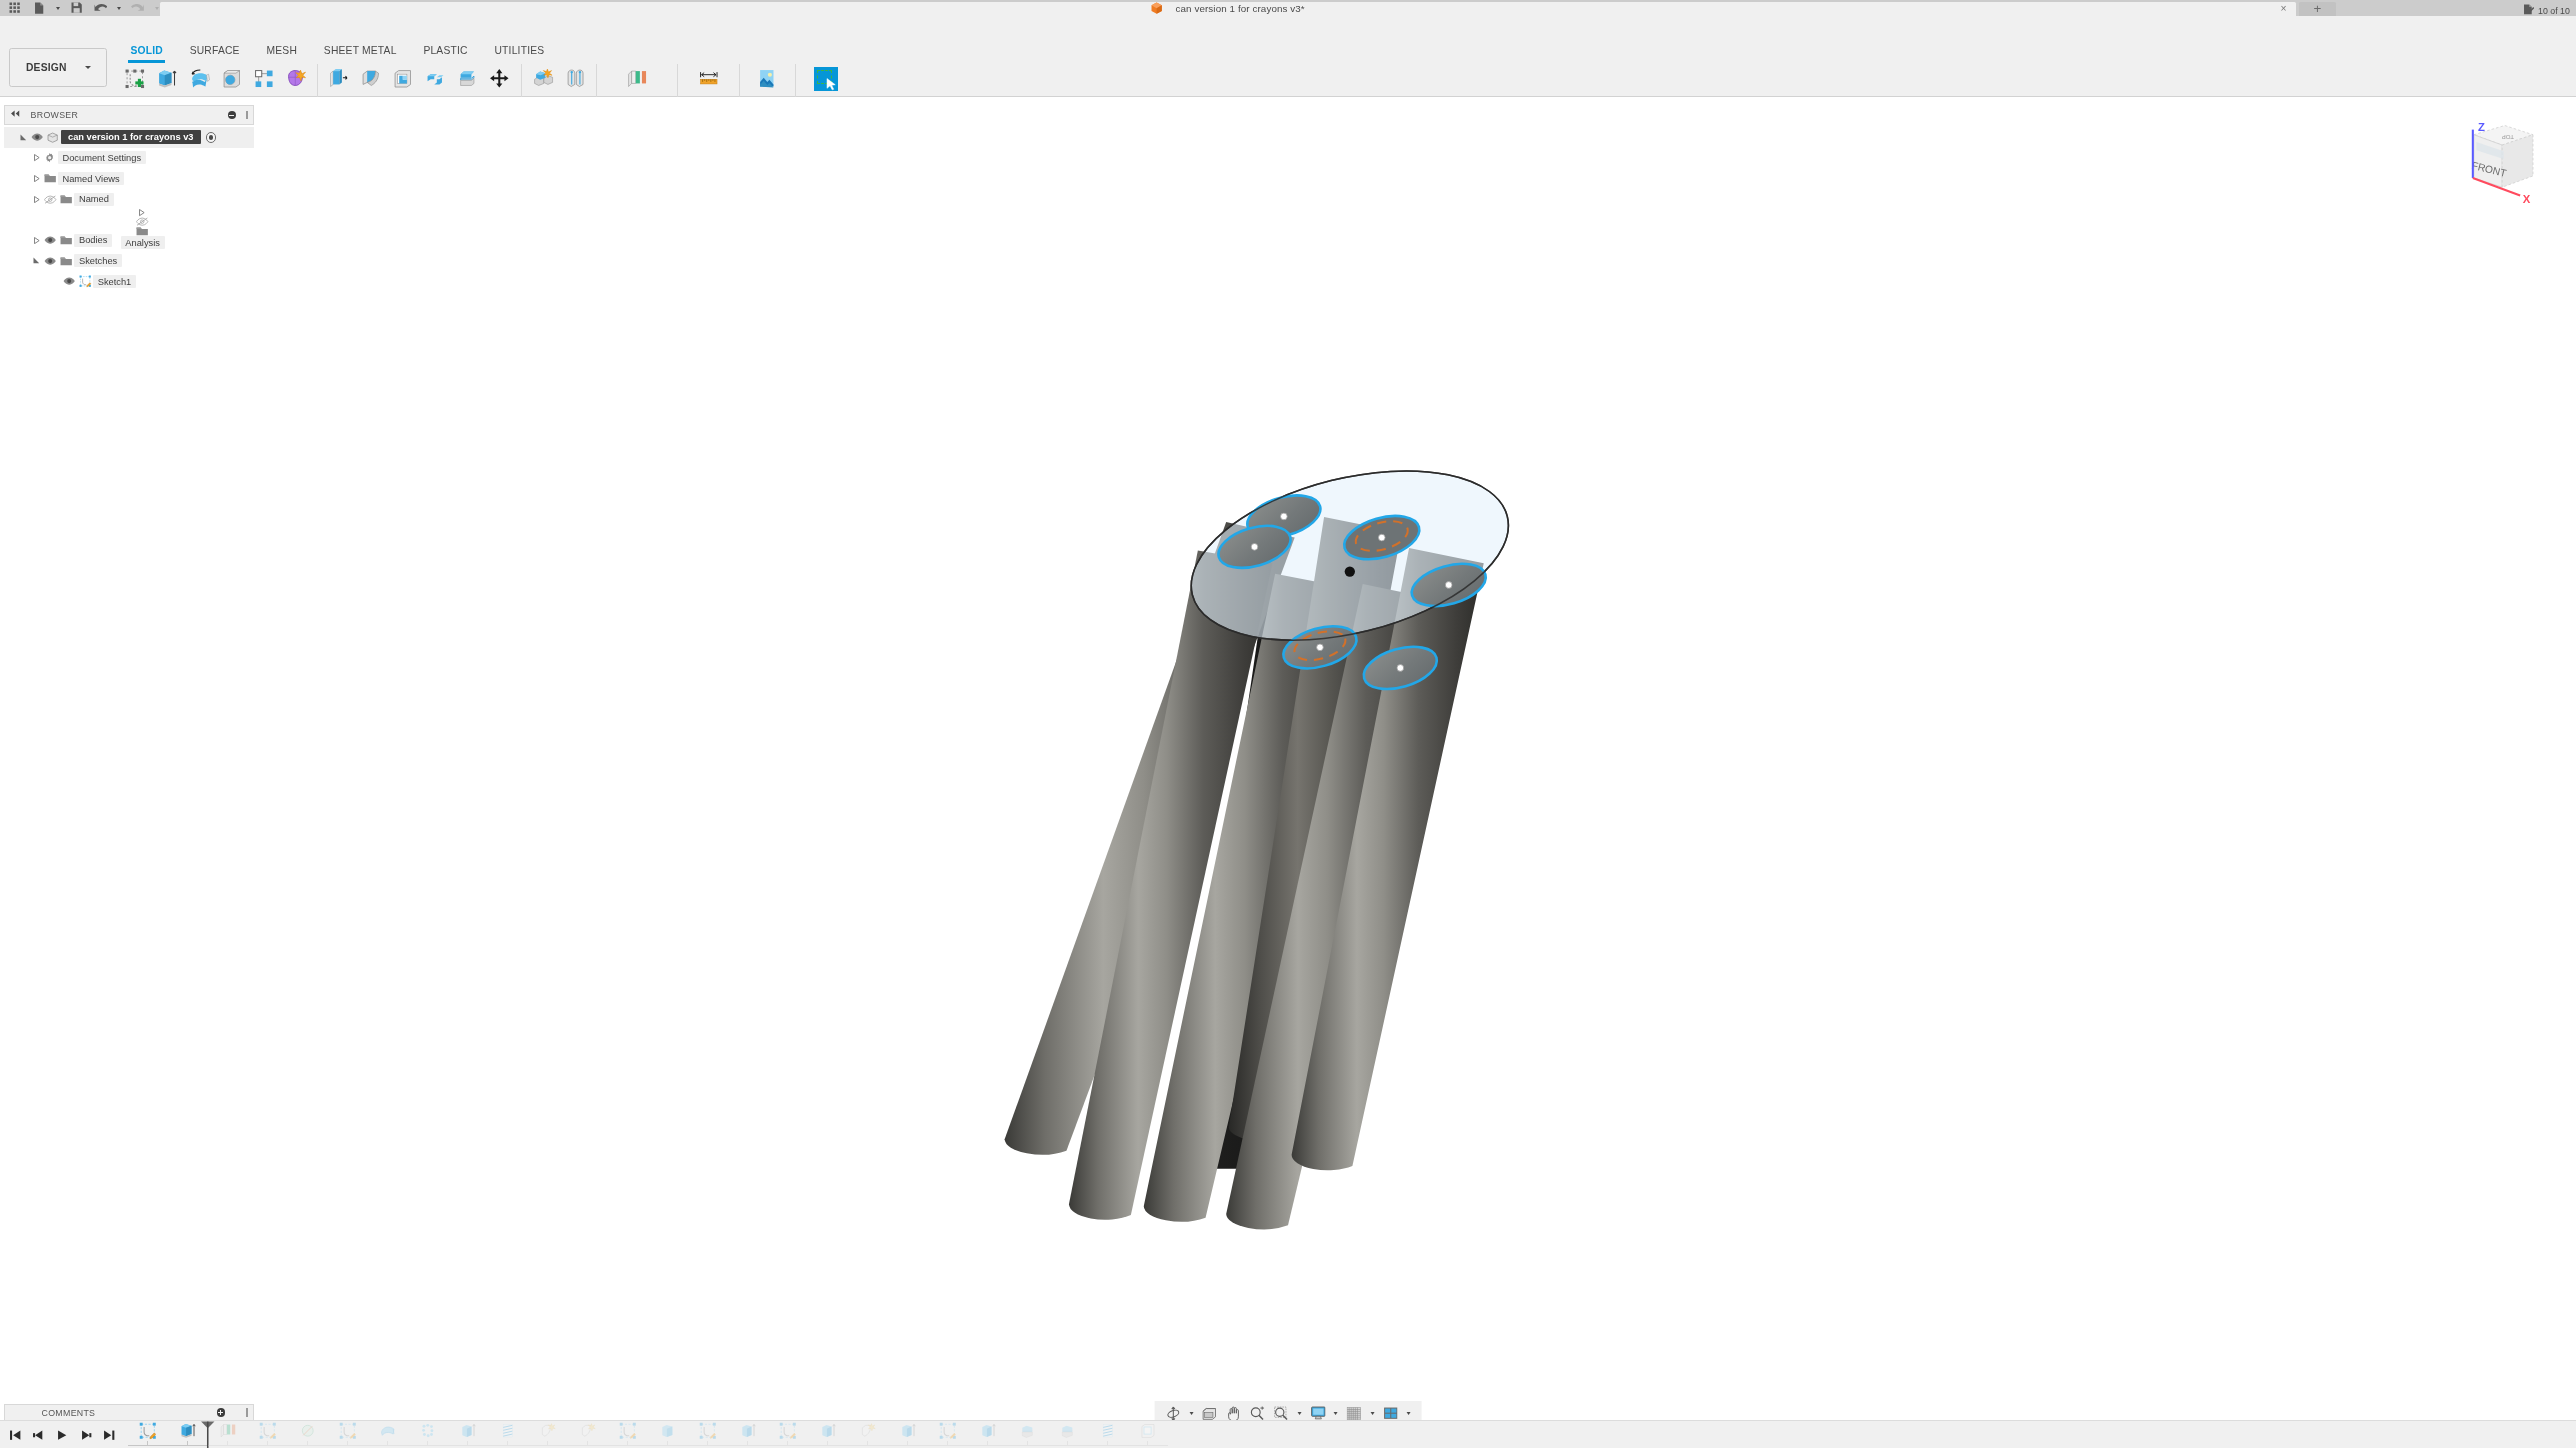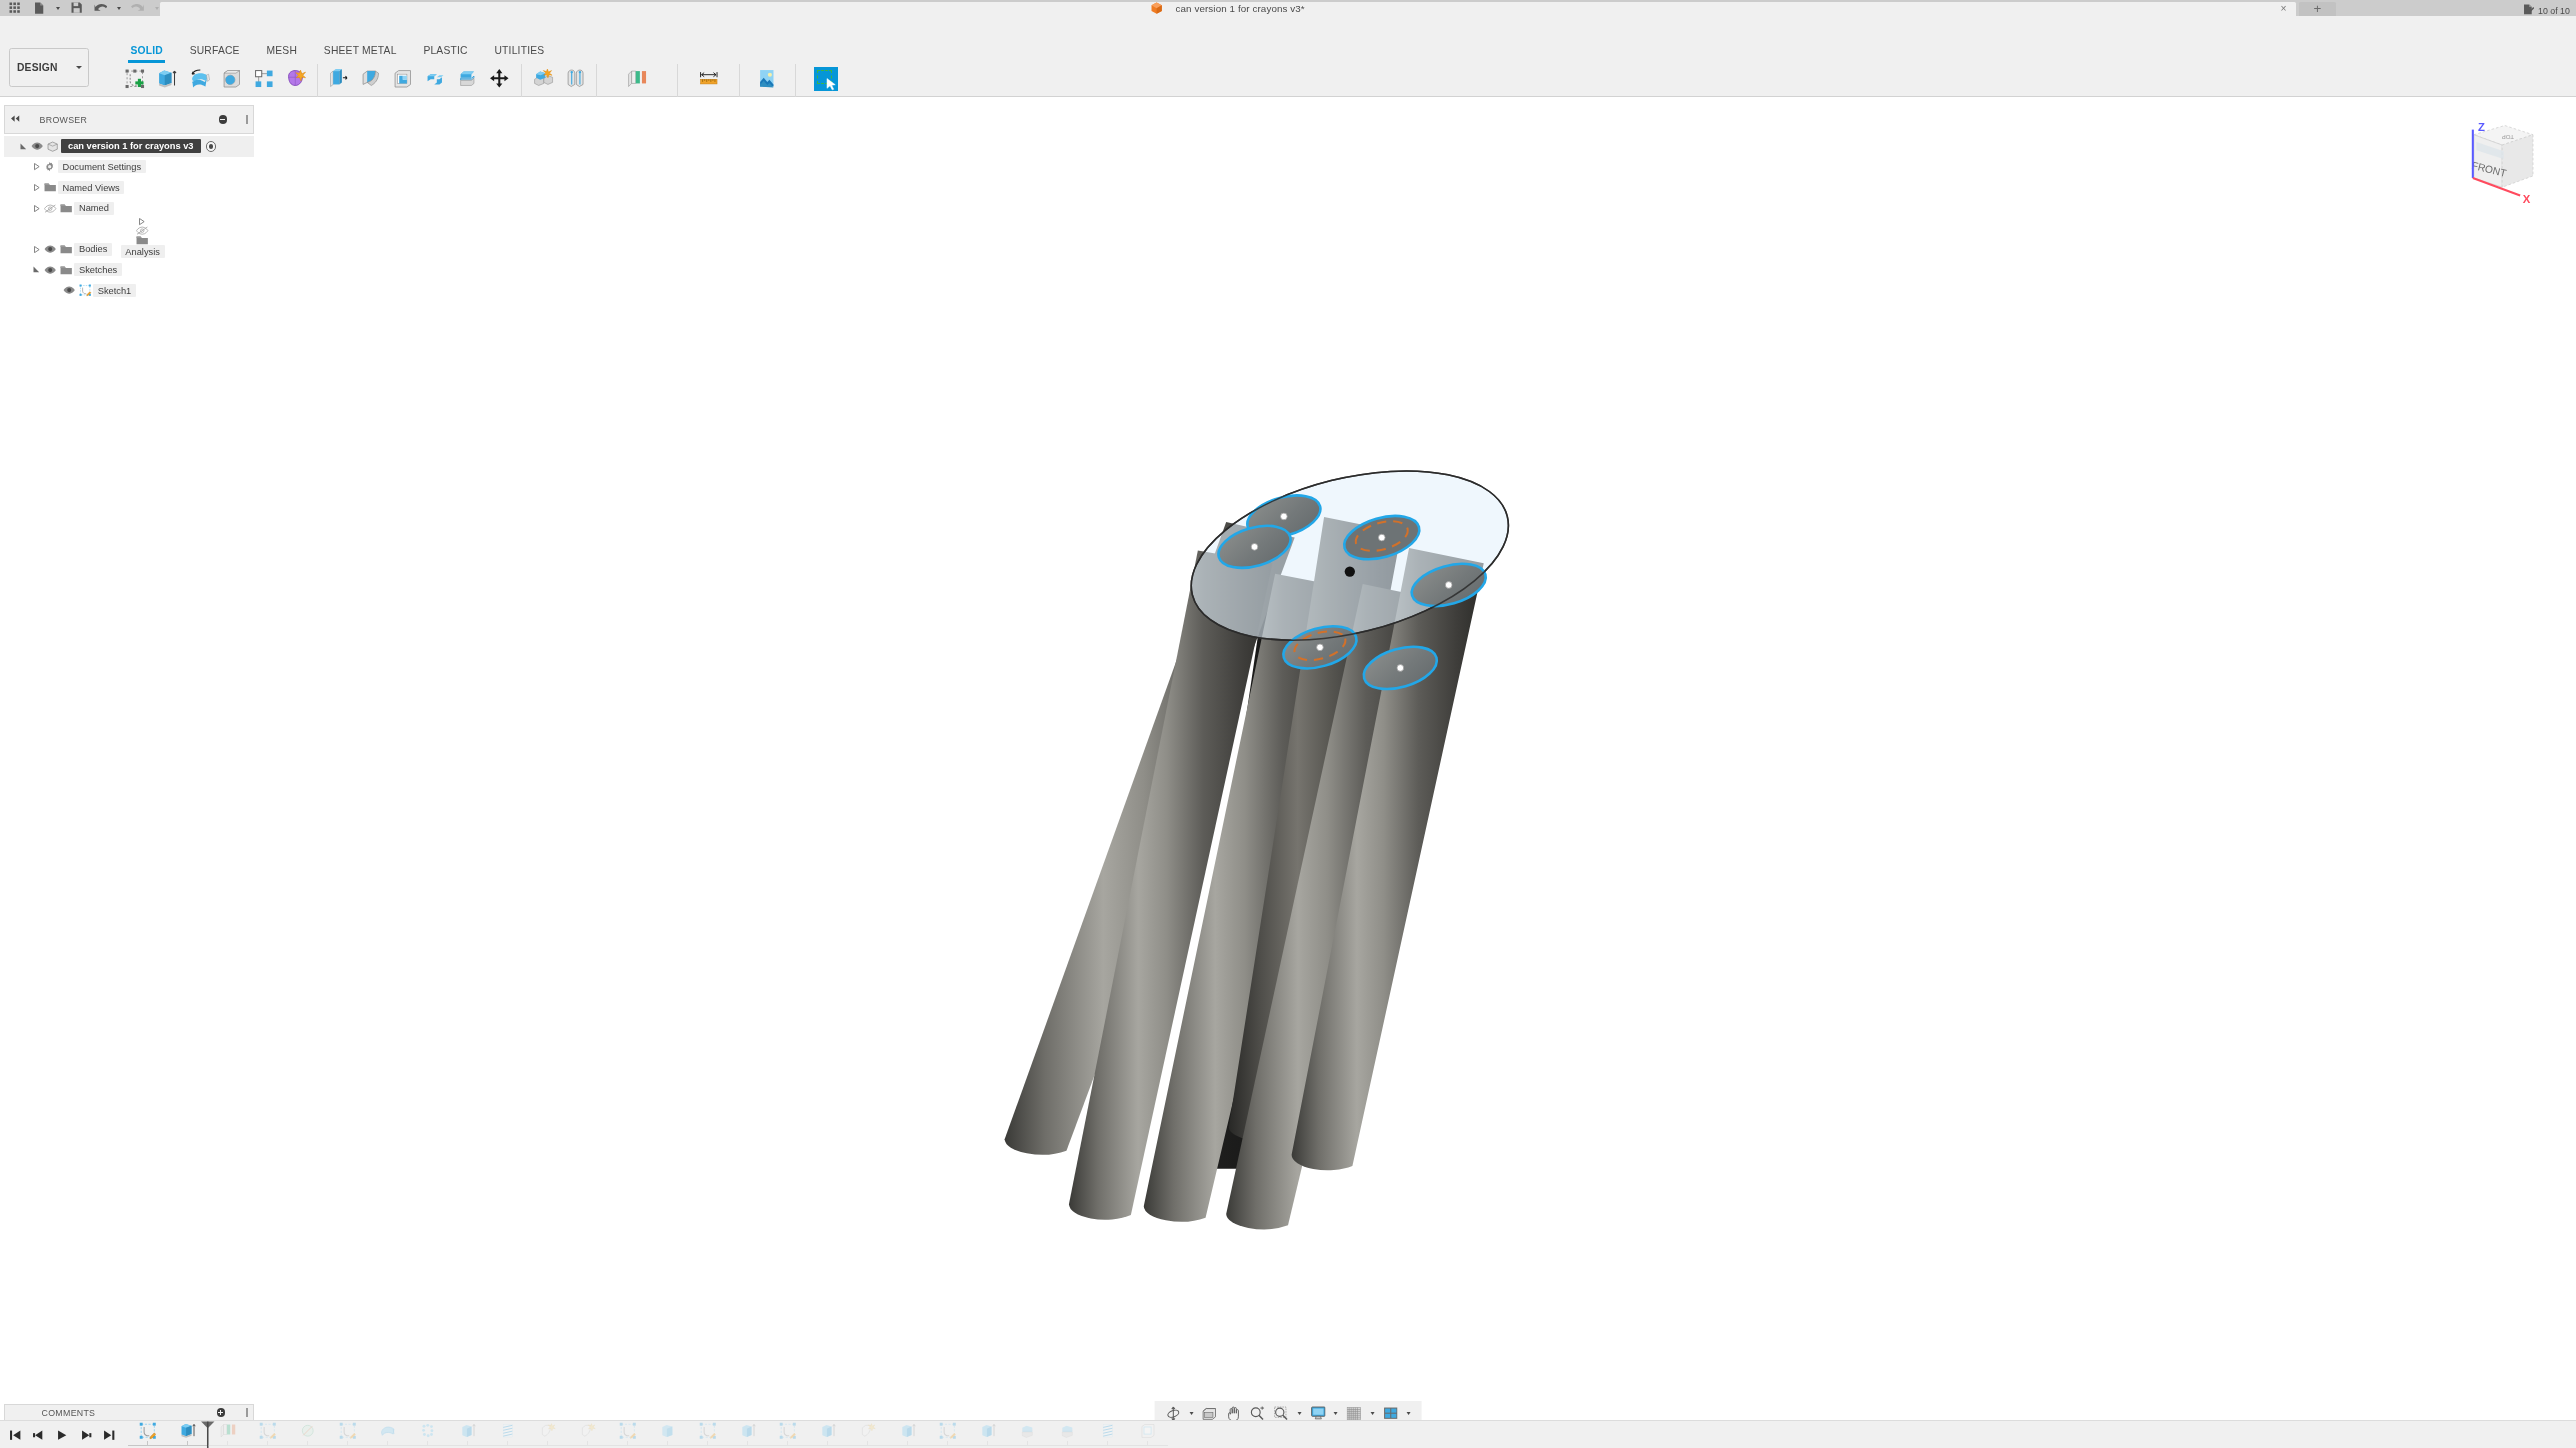"DESIGN" .designbtn { width: 80px -> 98px }
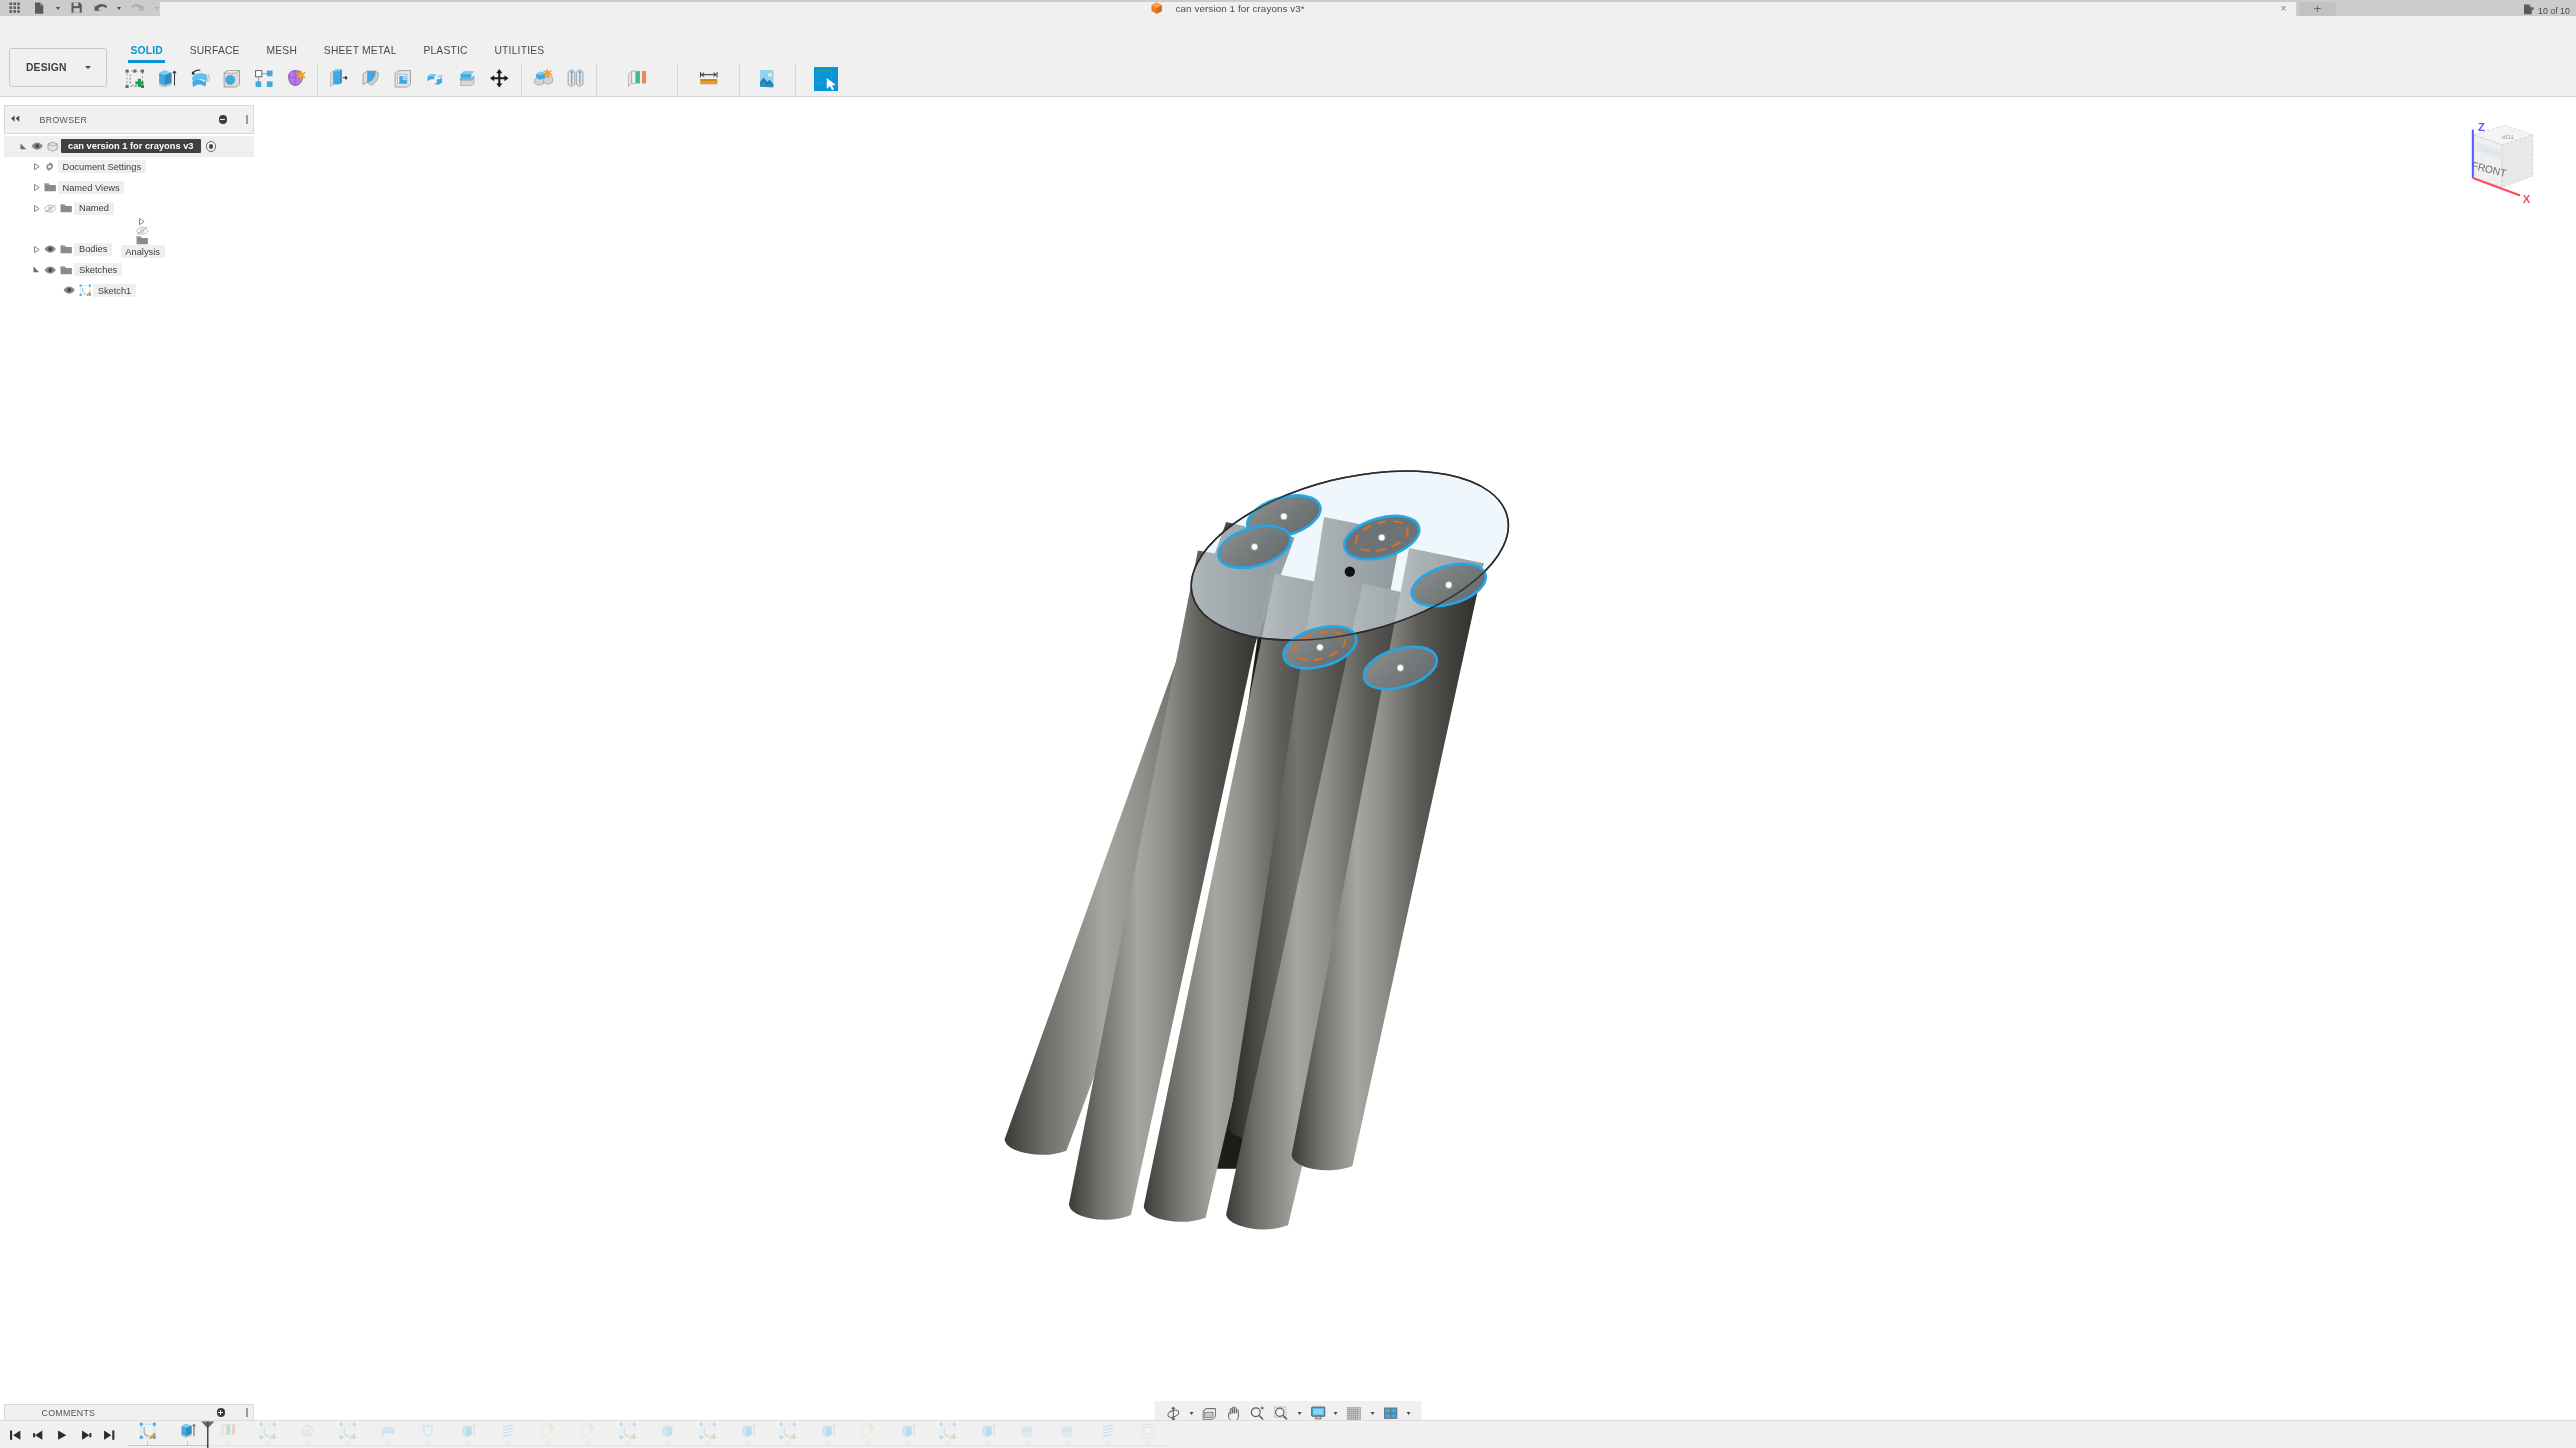"BROWSER" .bhdr { gap: 19px -> 10px; height: 29px -> 20px }
